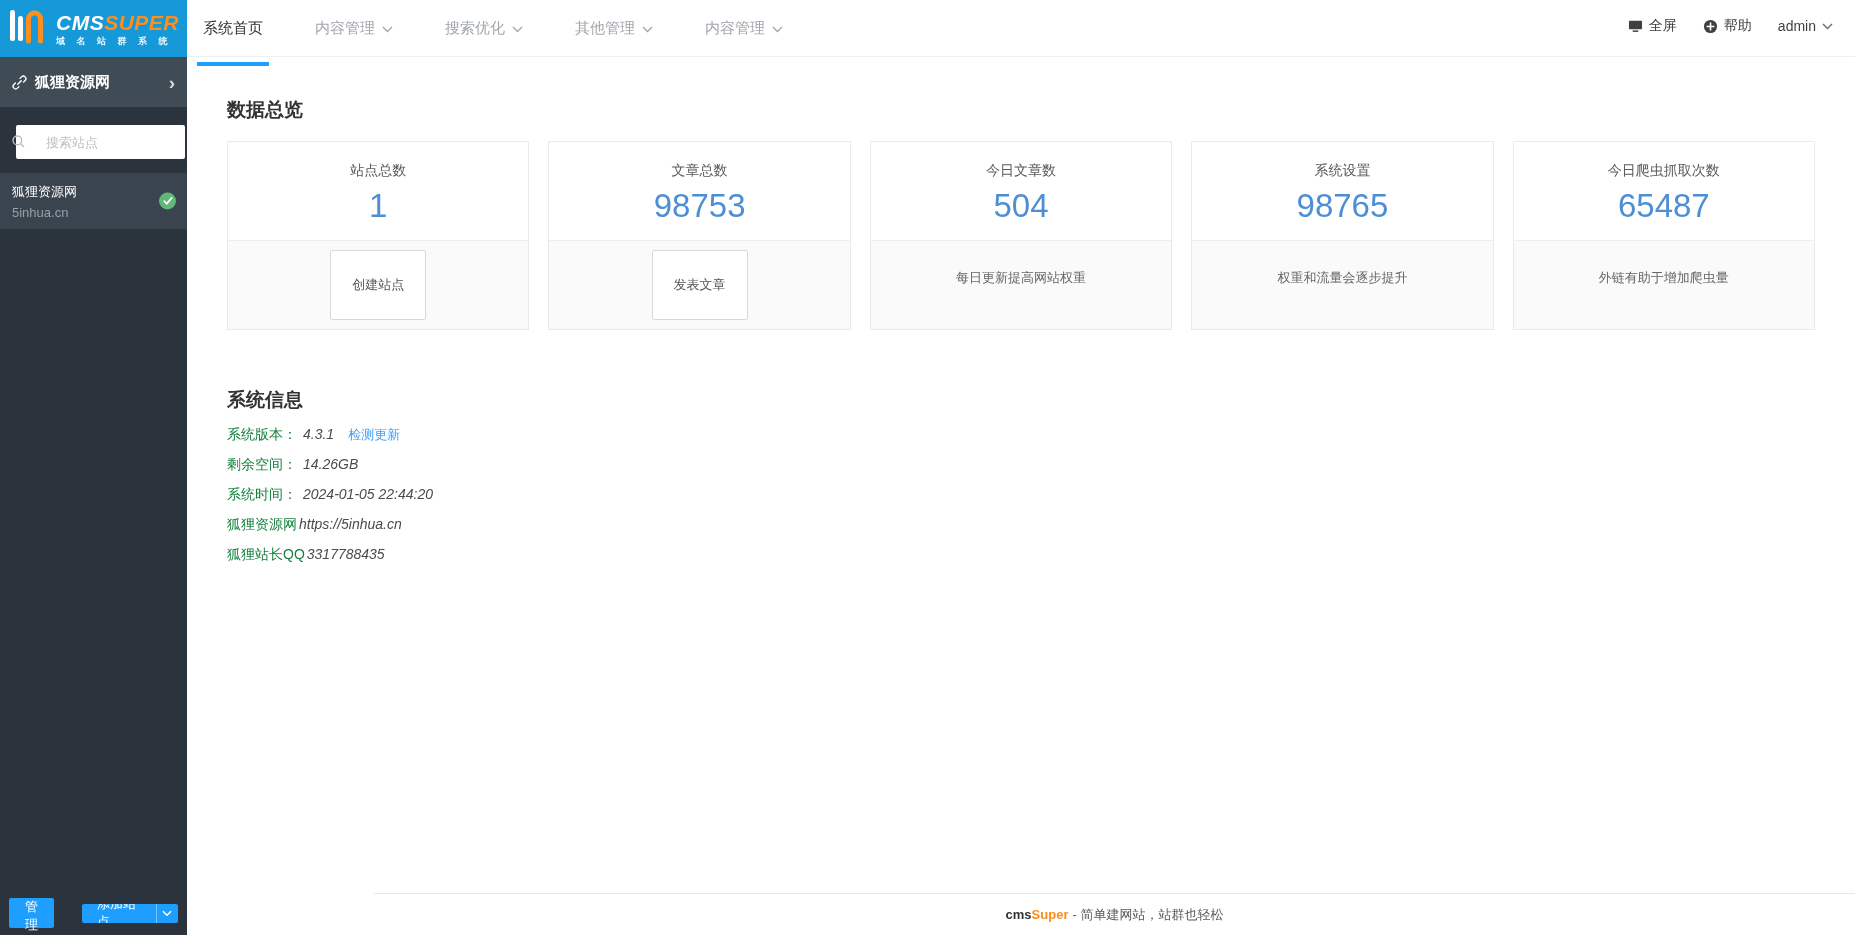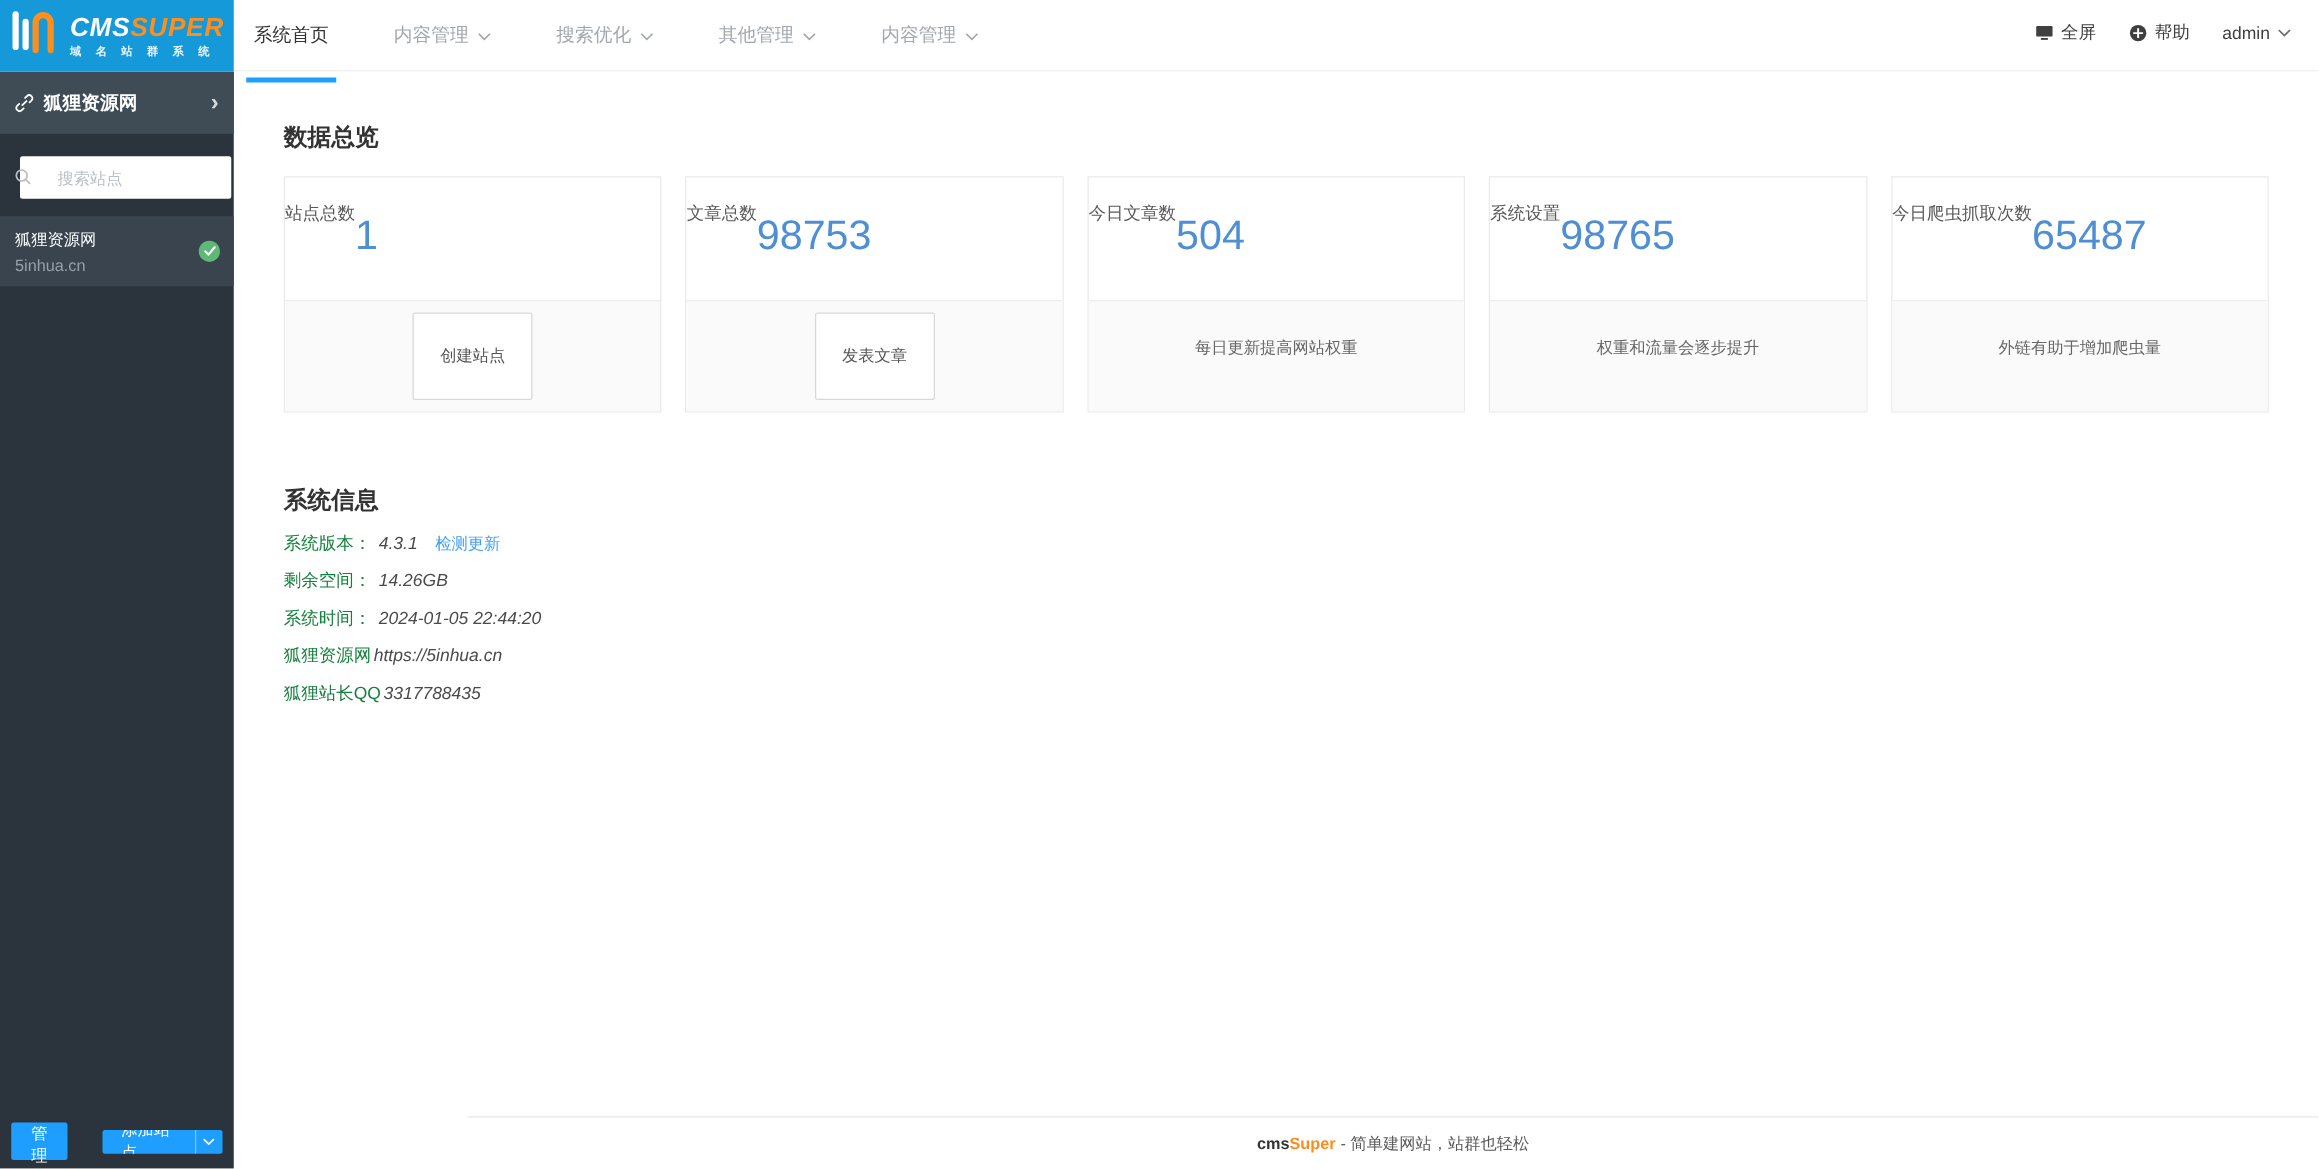"站点总数" .card-top { align-items: flex-start -> center; flex-direction: none -> column }
